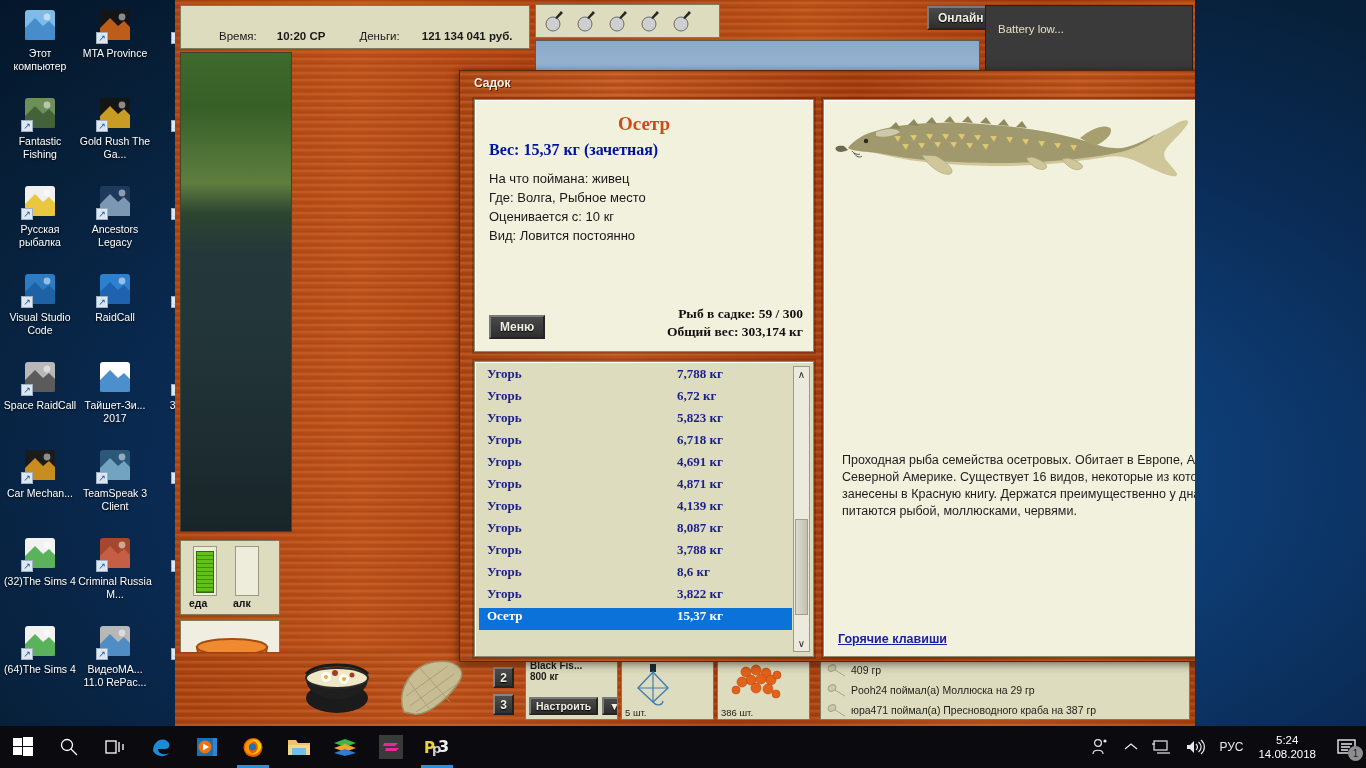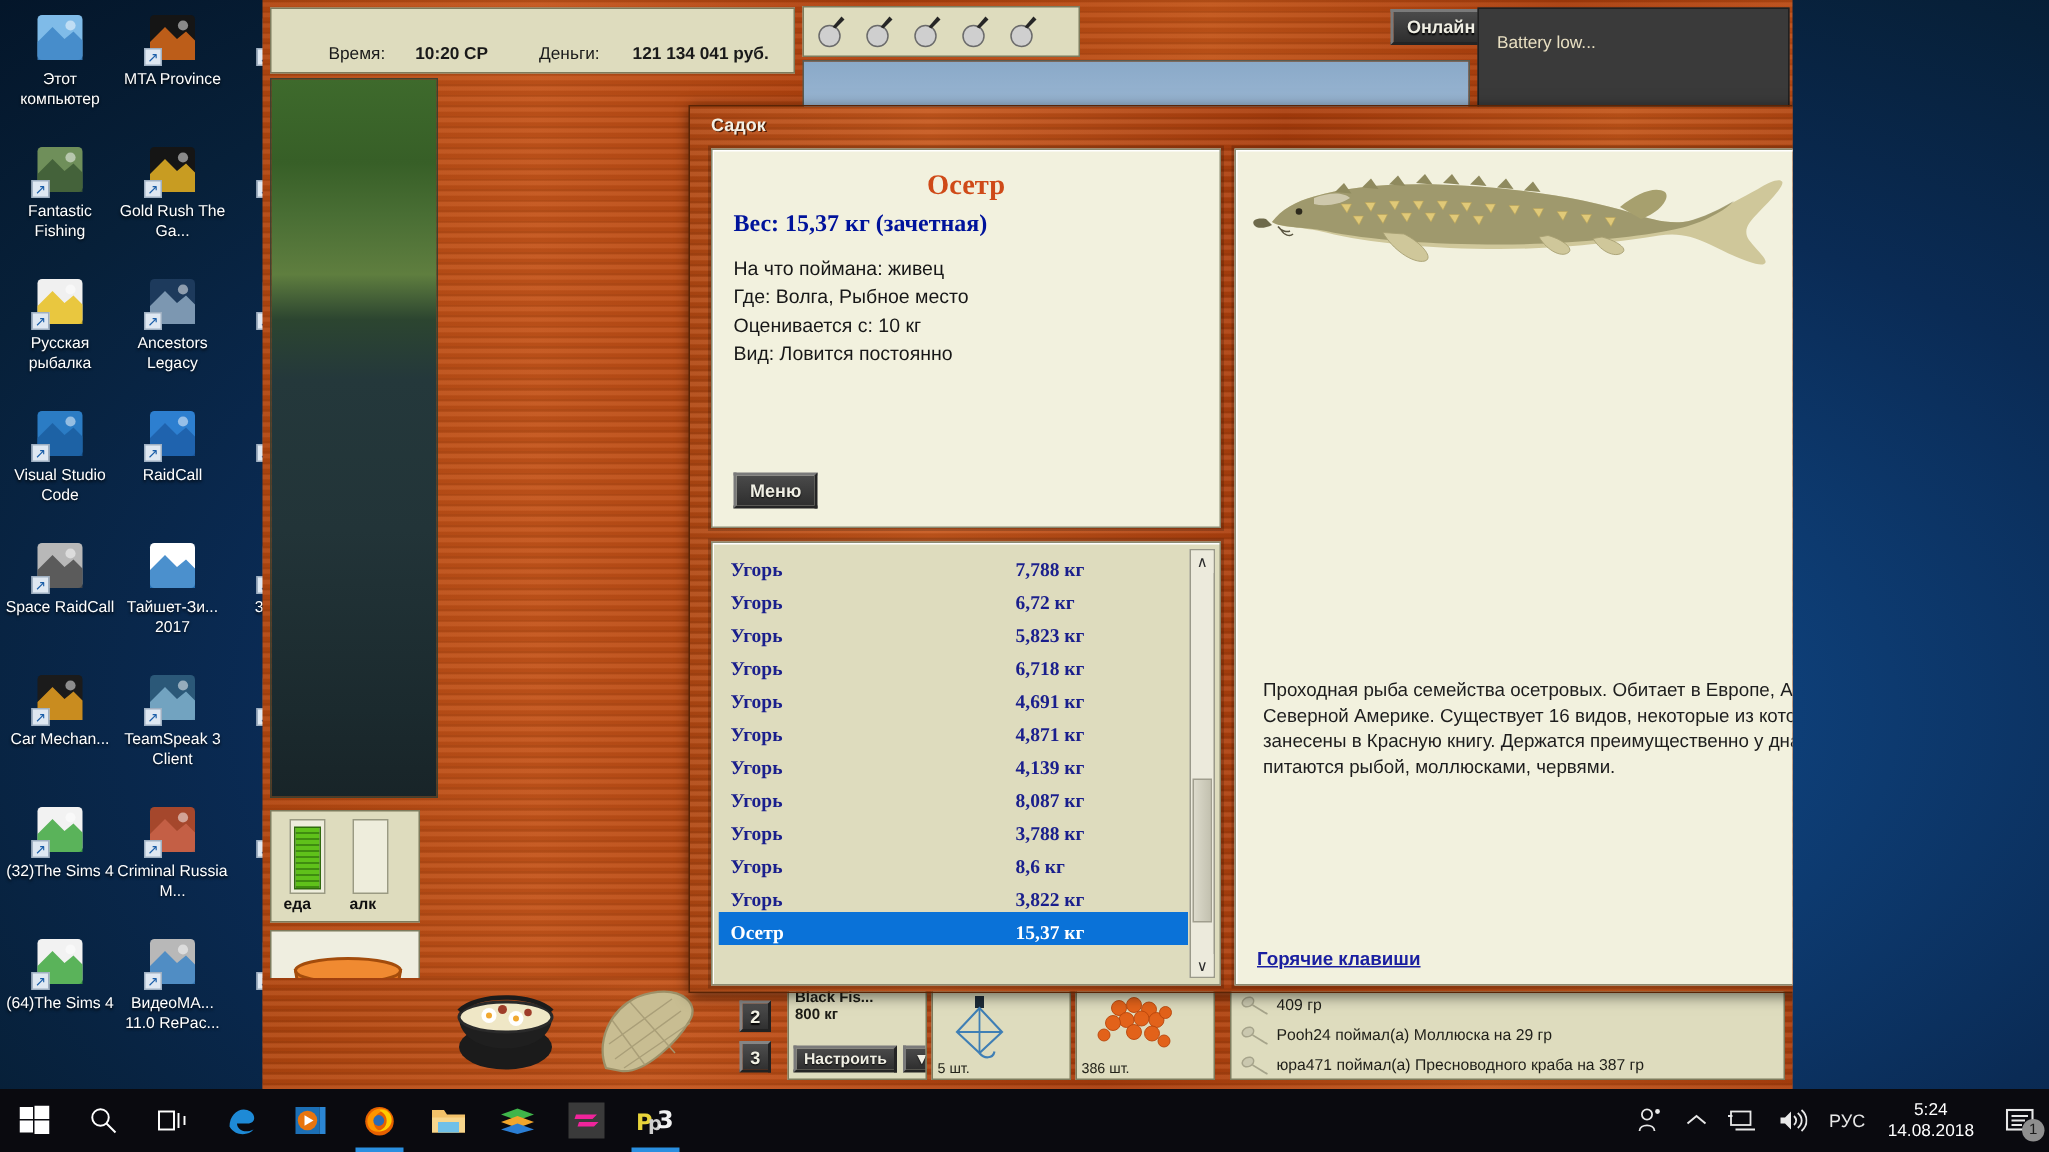"Рыб в садке: 59 /" div { html: none -> <div> <div>Рыб в садке: 59 / 300</div> <div>Общий вес: 303,174 кг</div> </div> }
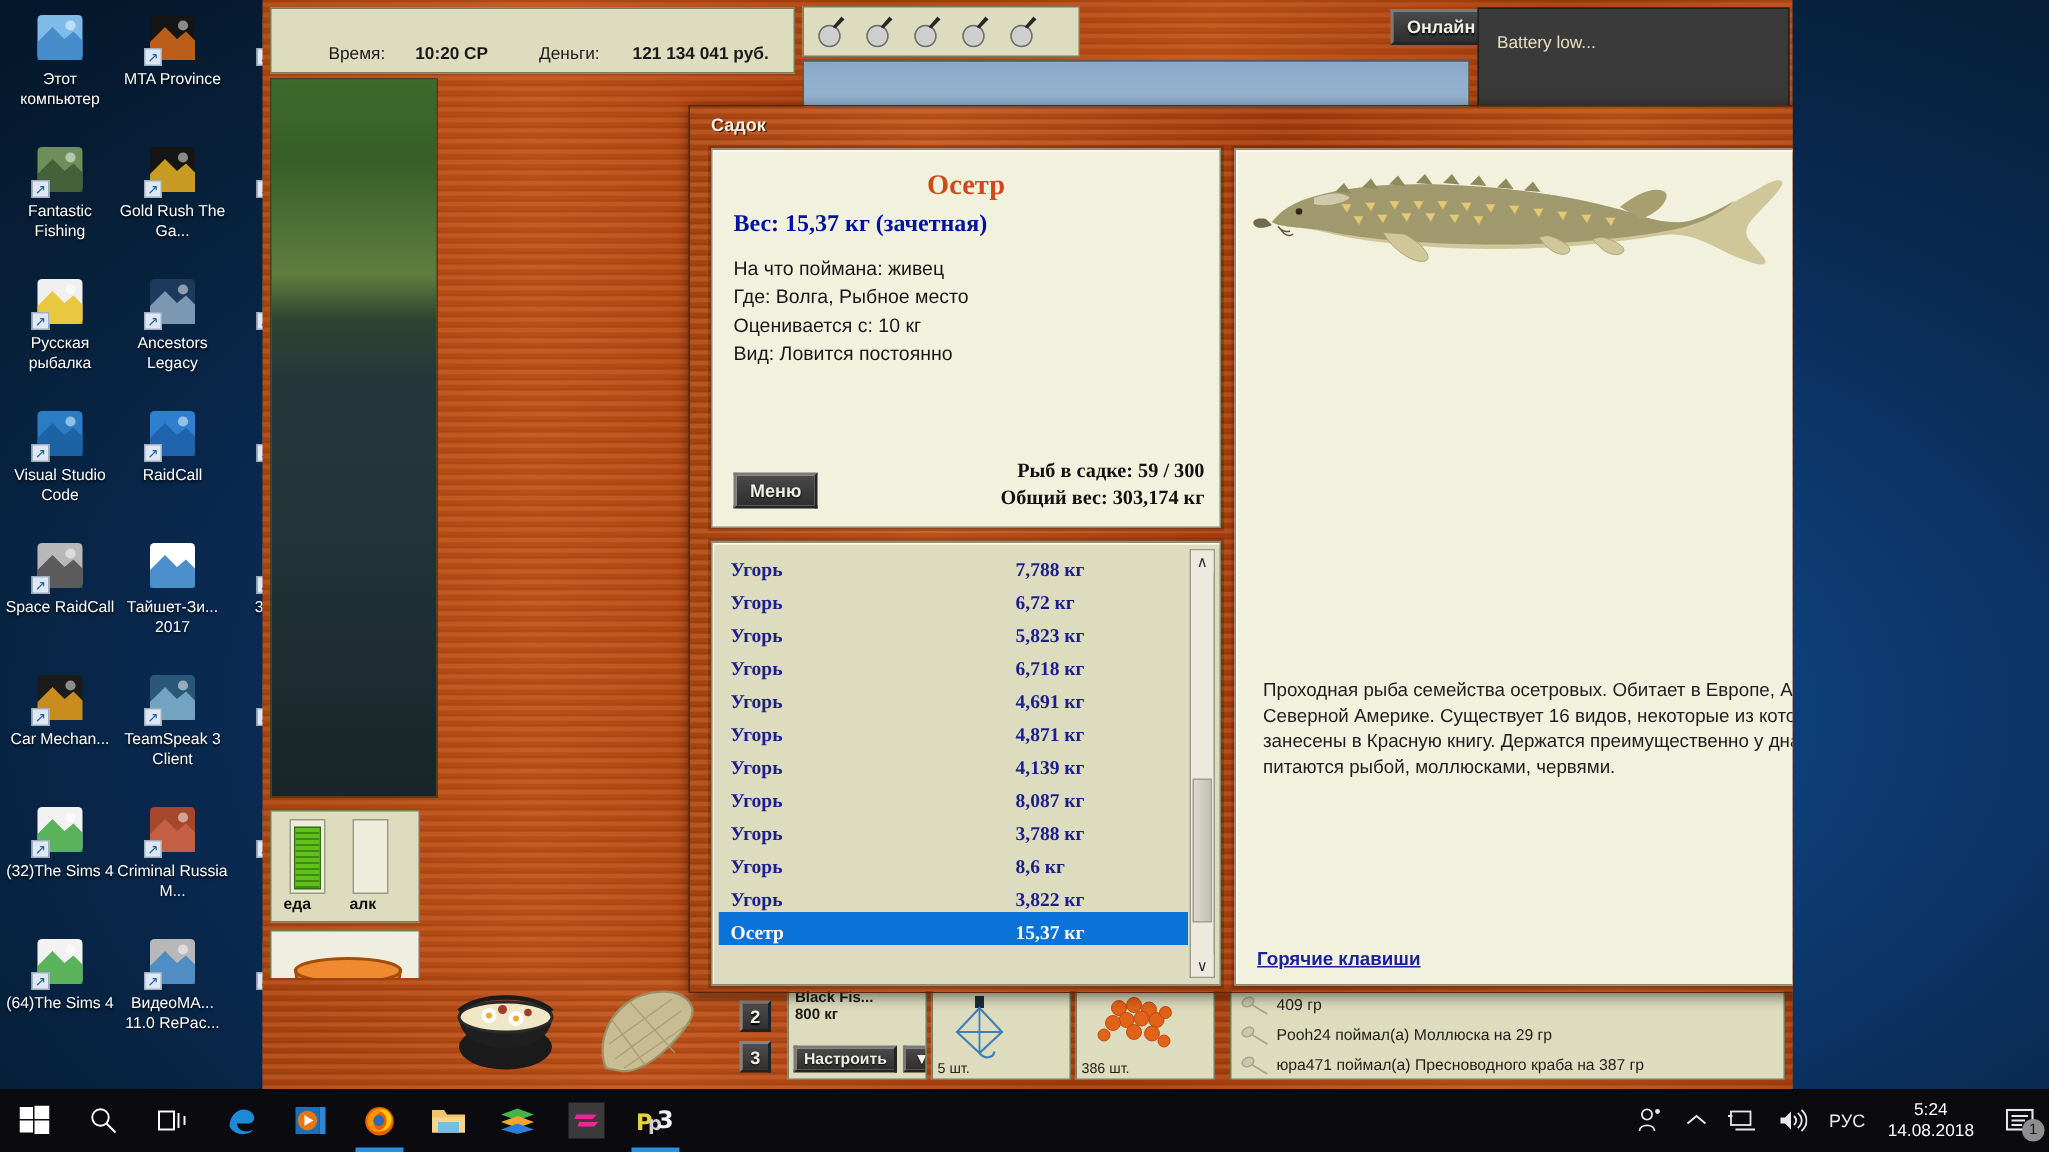"Угорь" .frow { align-items: flex-end -> flex-start }
